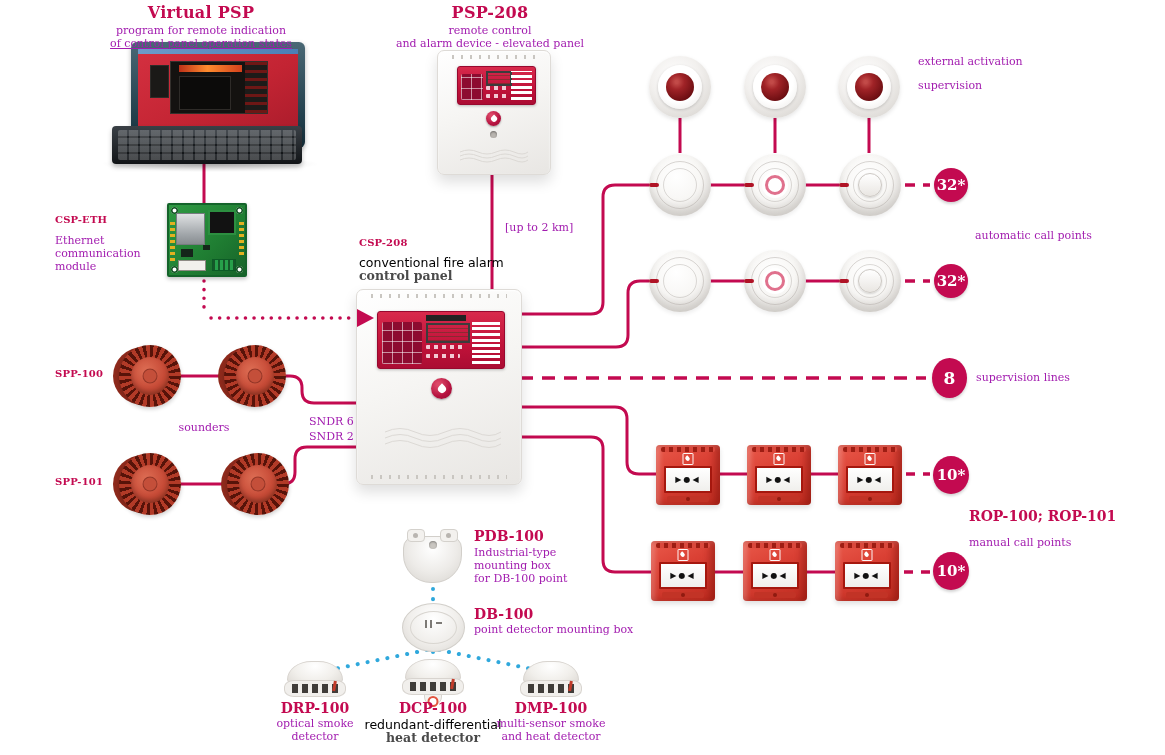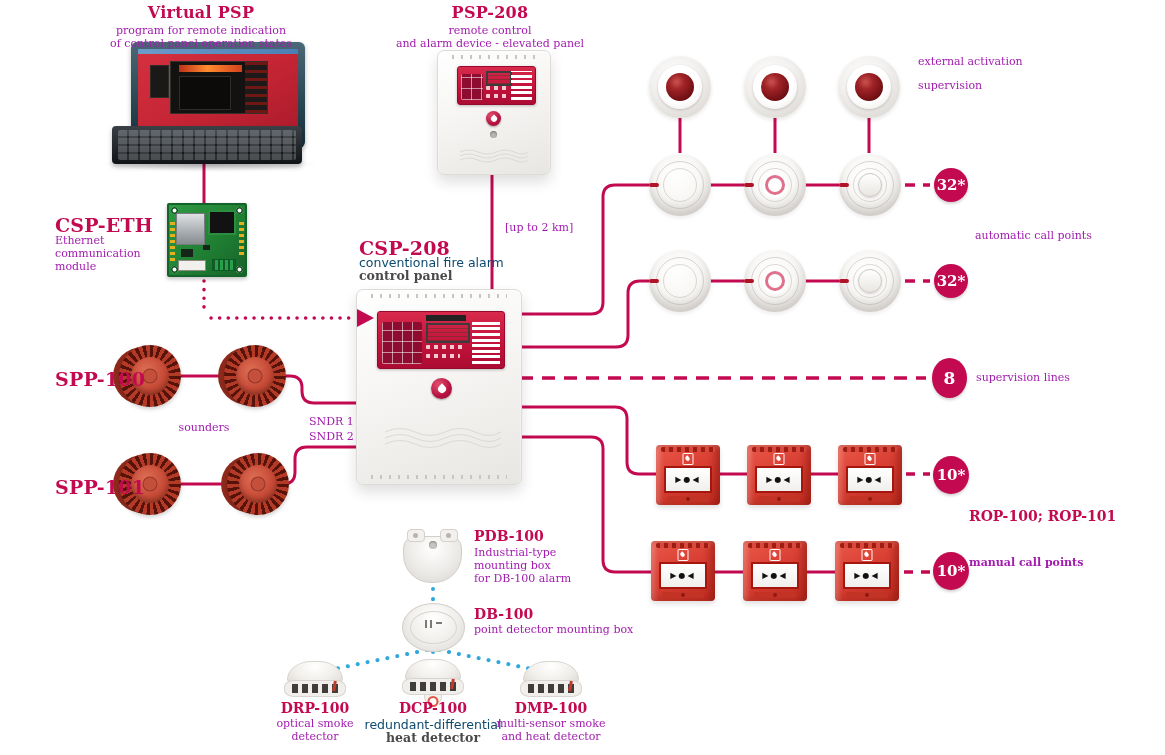"of control panel operation states" div.lbl { text-decoration: none -> underline }
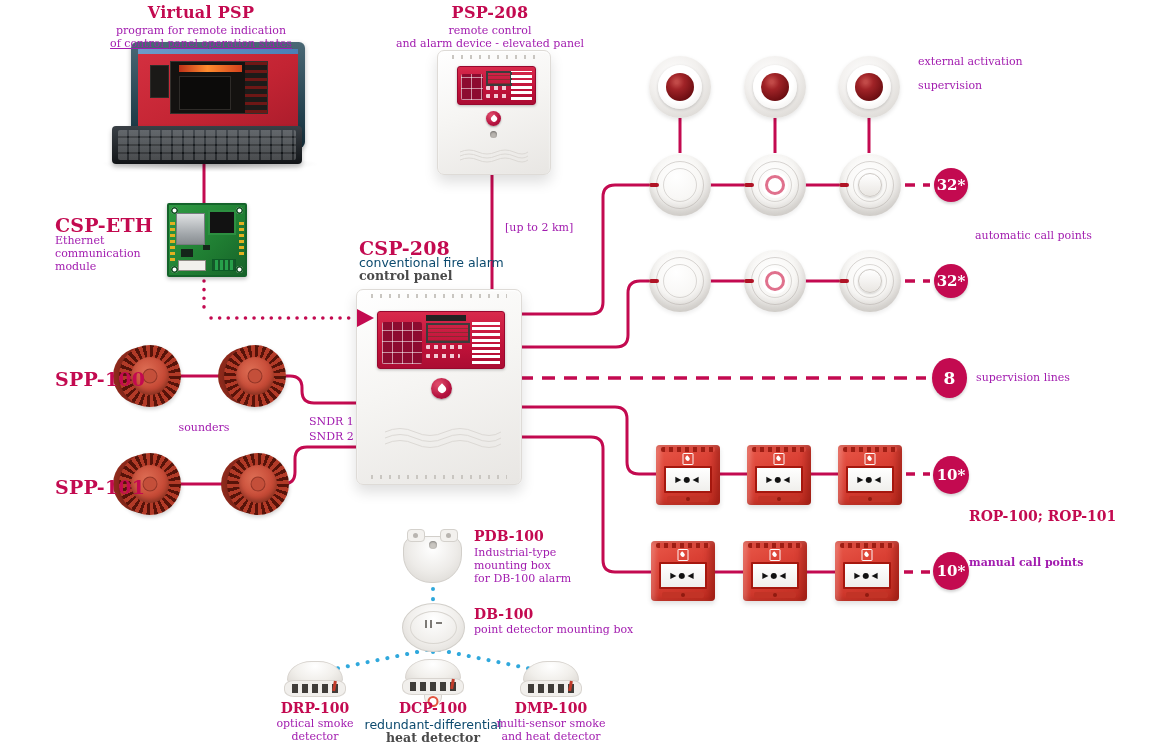"CSP-ETH" .t-title-sm { font-size: 19px -> 10px }
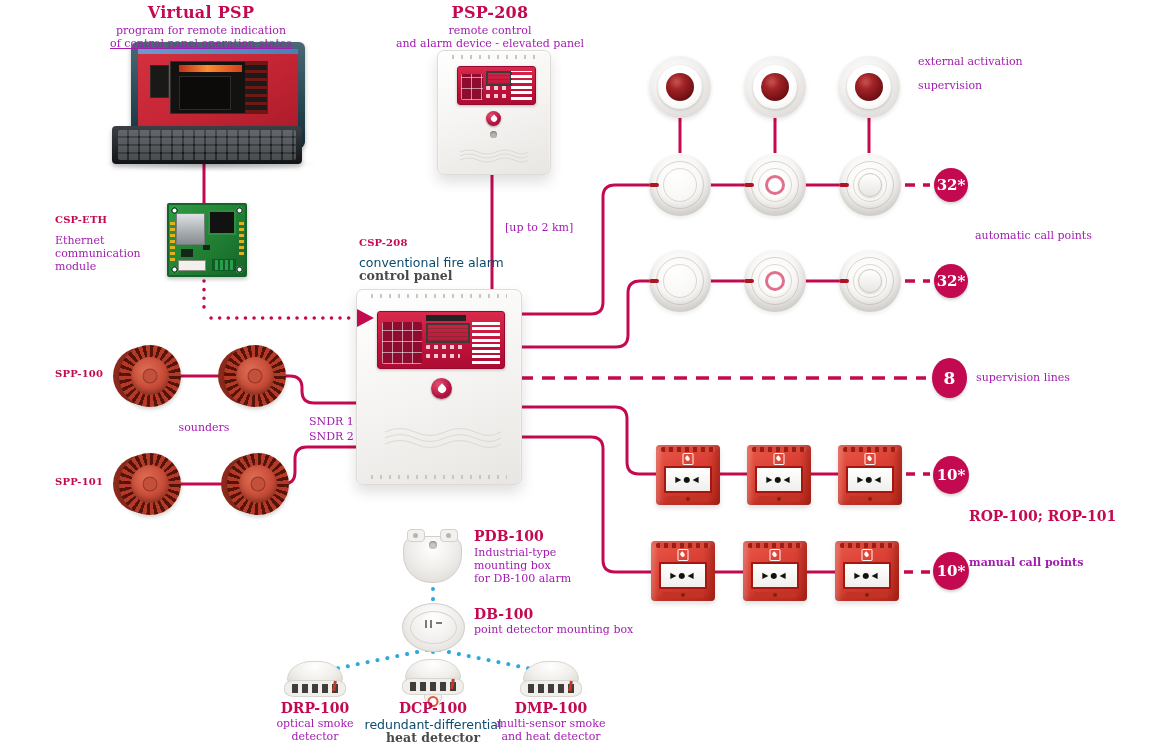"conventional fire alarm" .t-muted { color: #0c4a6e -> #000000 }
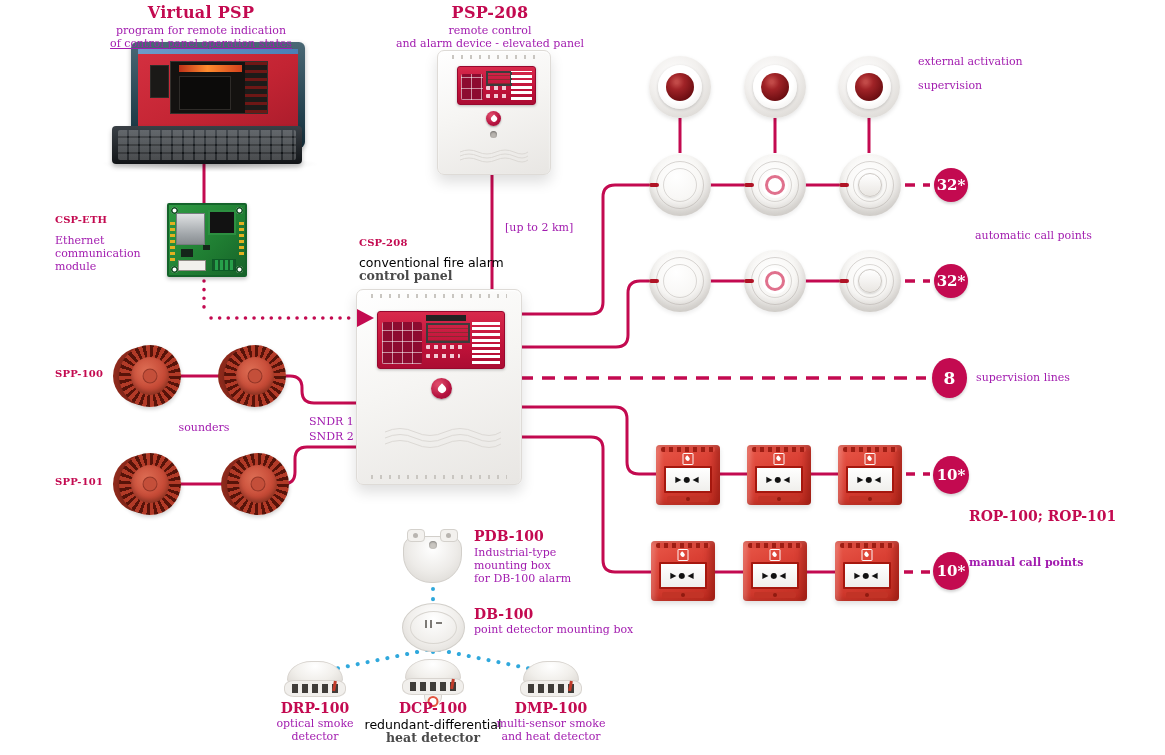"SNDR 1" div.lbl { text: 1 -> 6 }
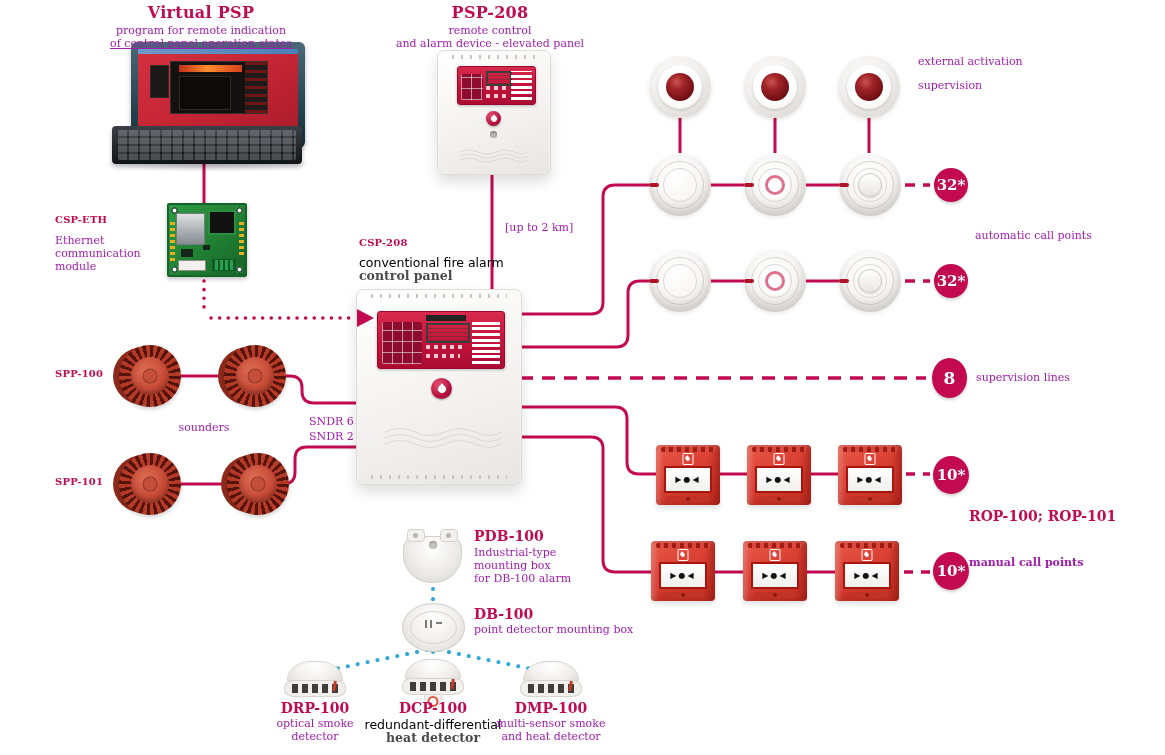"manual call points" div.lbl { font-weight: bold -> none; top: 556px -> 536px }
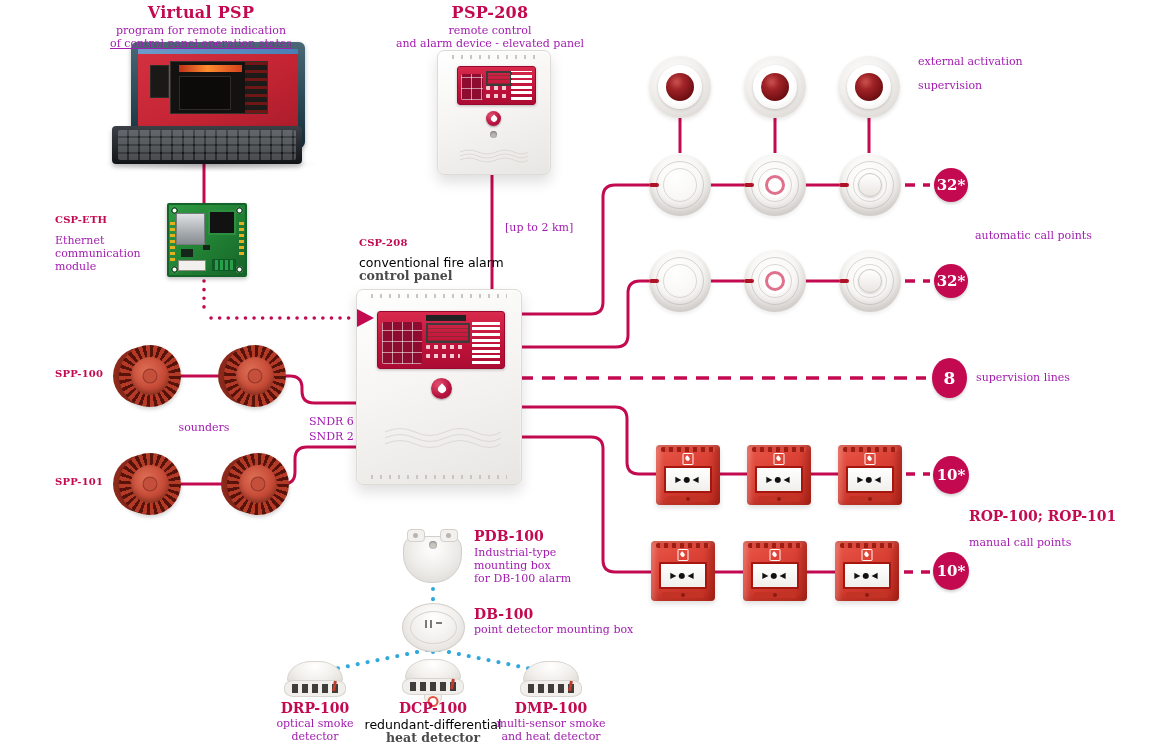"for DB-100 alarm" div.lbl { text: alarm -> point }
